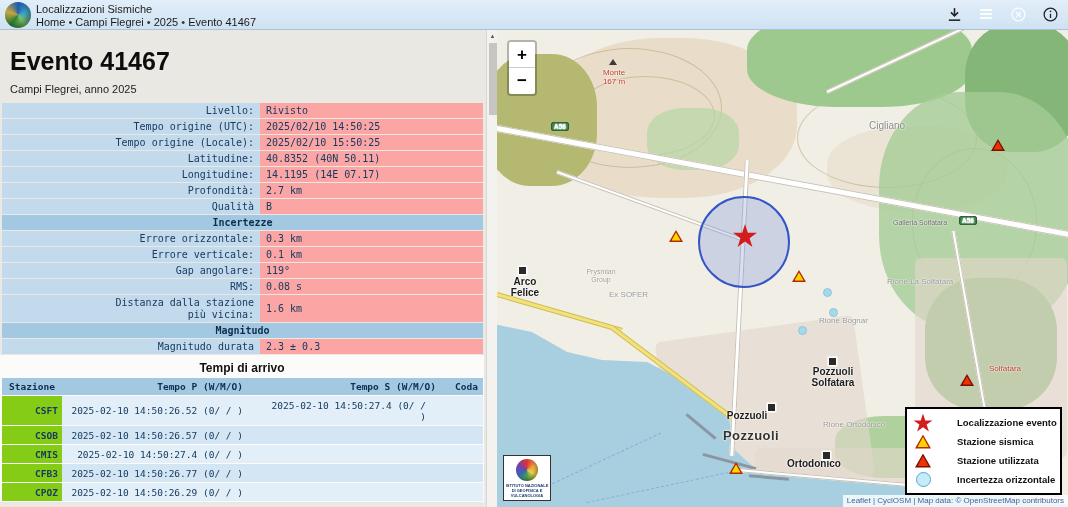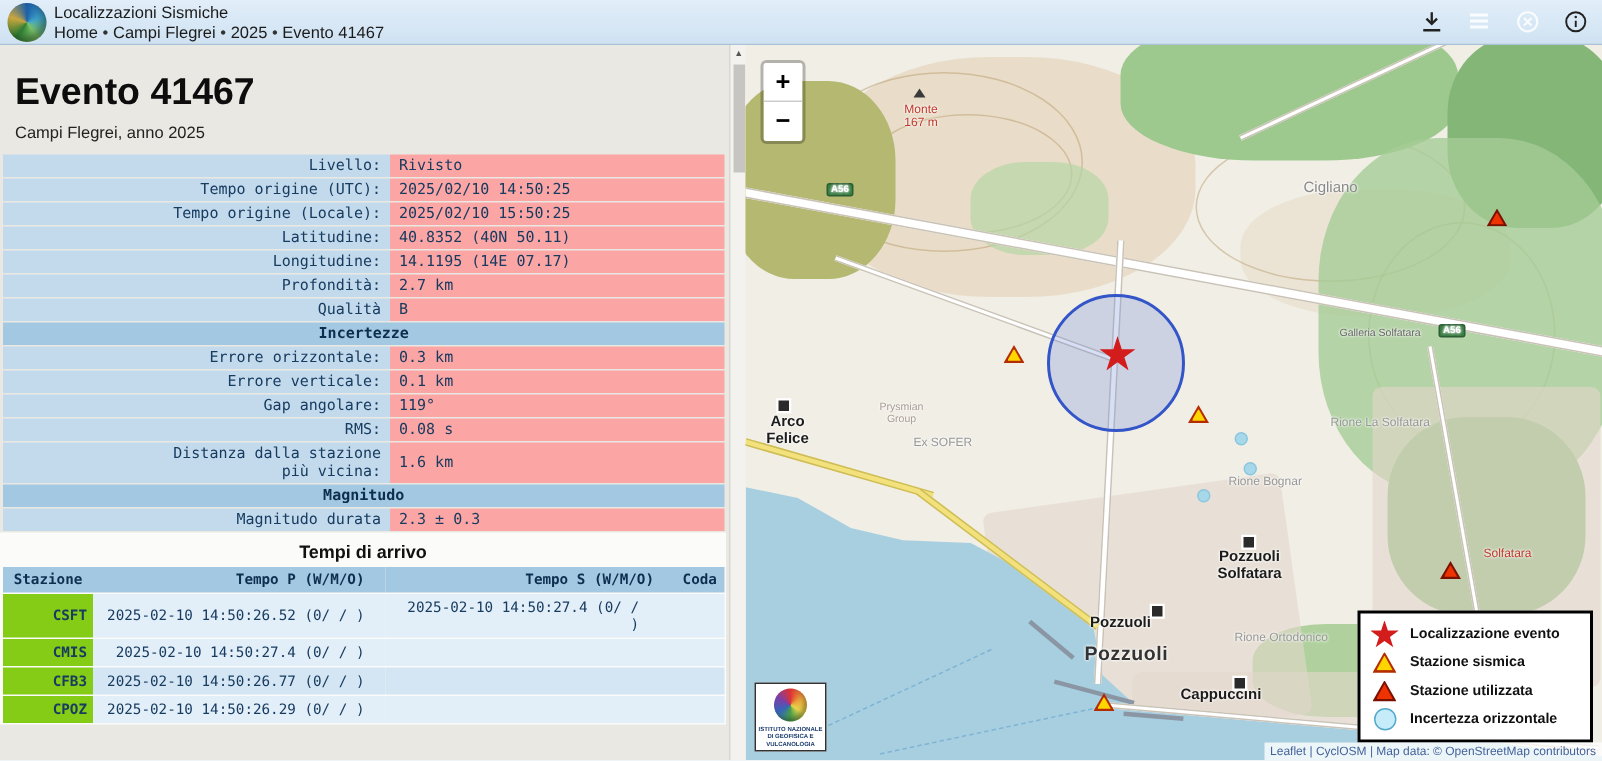"Localizzazione evento" .leg-row { gap: 7px -> 24px }
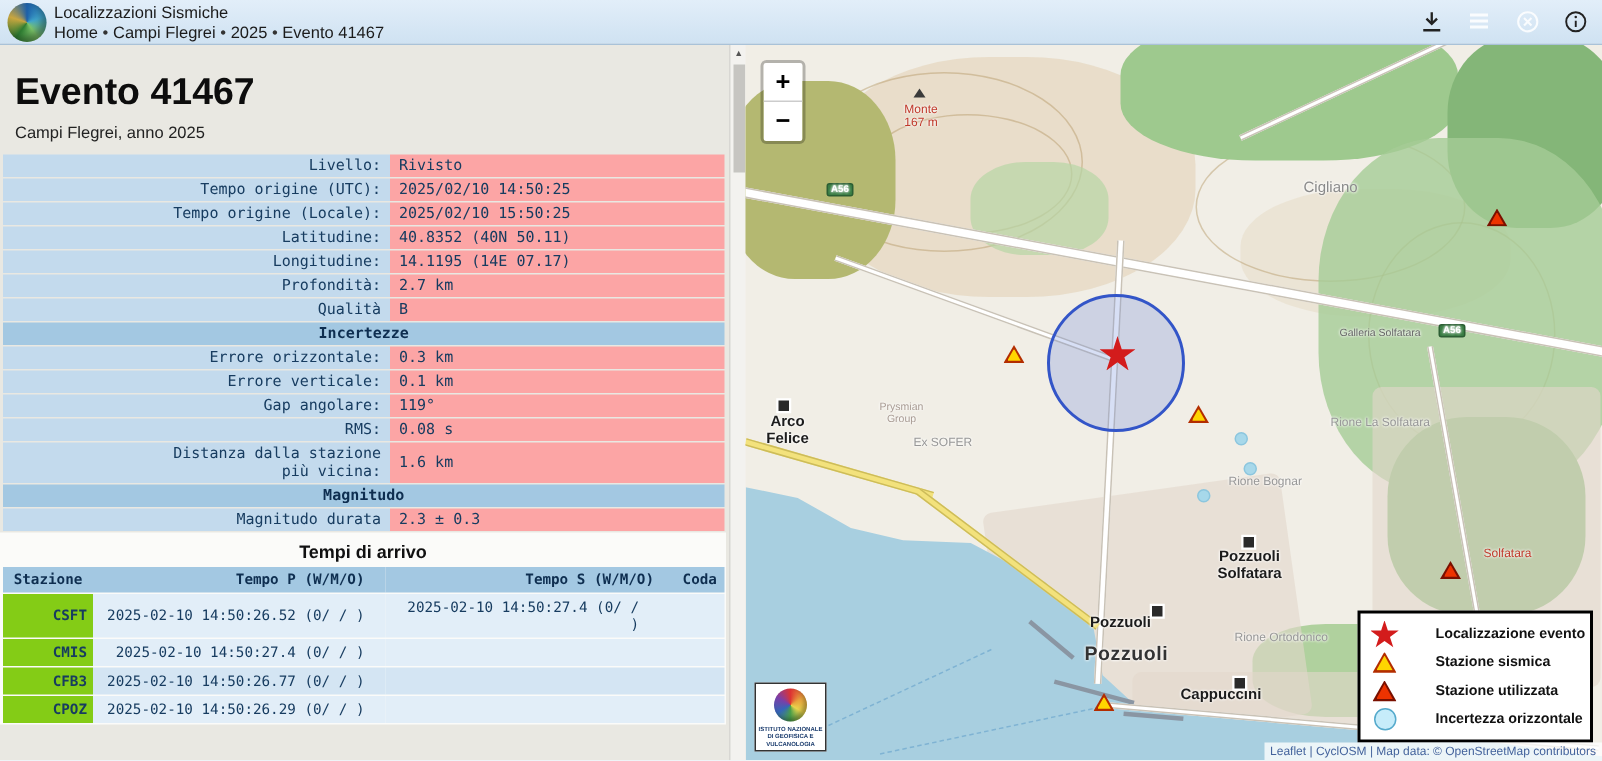"CSOB" tr.even { html: none -> <tr> <td>CSOB</td> <td>2025-02-10 14:50:26.57 (0/ / )</td> <td></td> <td></td> </tr> }
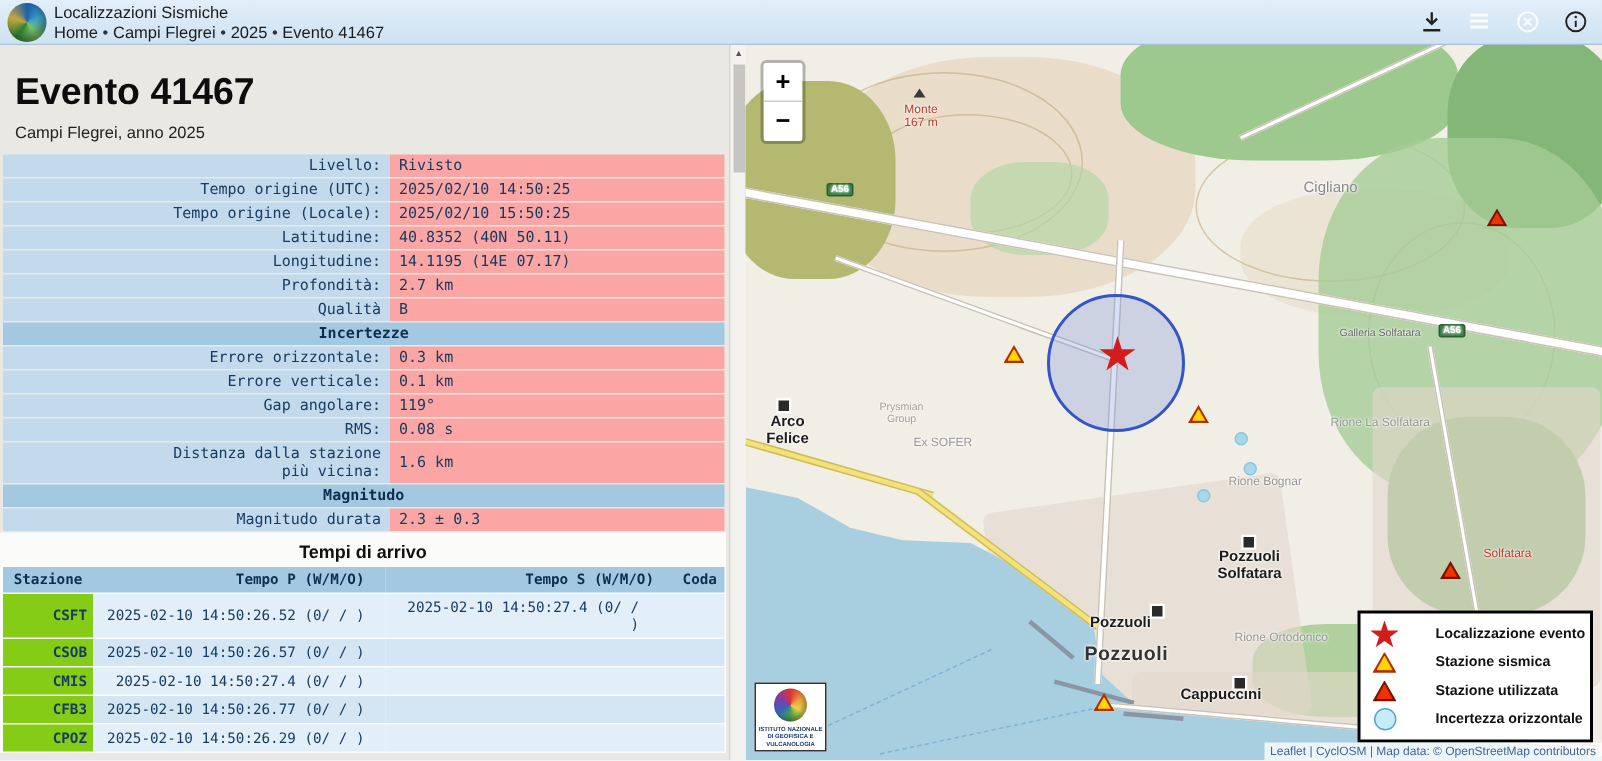"Cappuccini" div.mlabel { text: Cappuccini -> Ortodonico }
